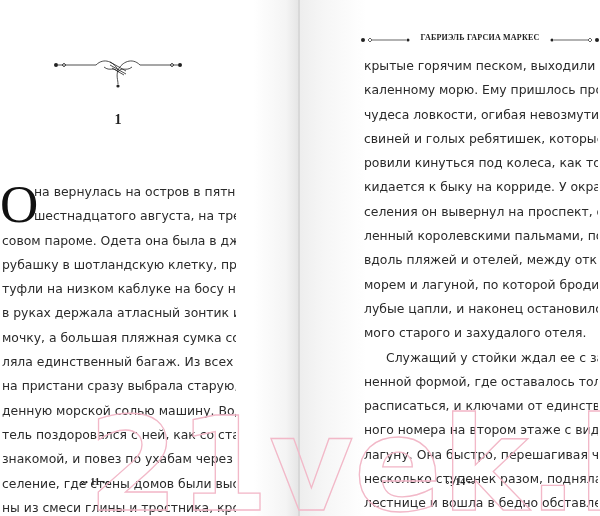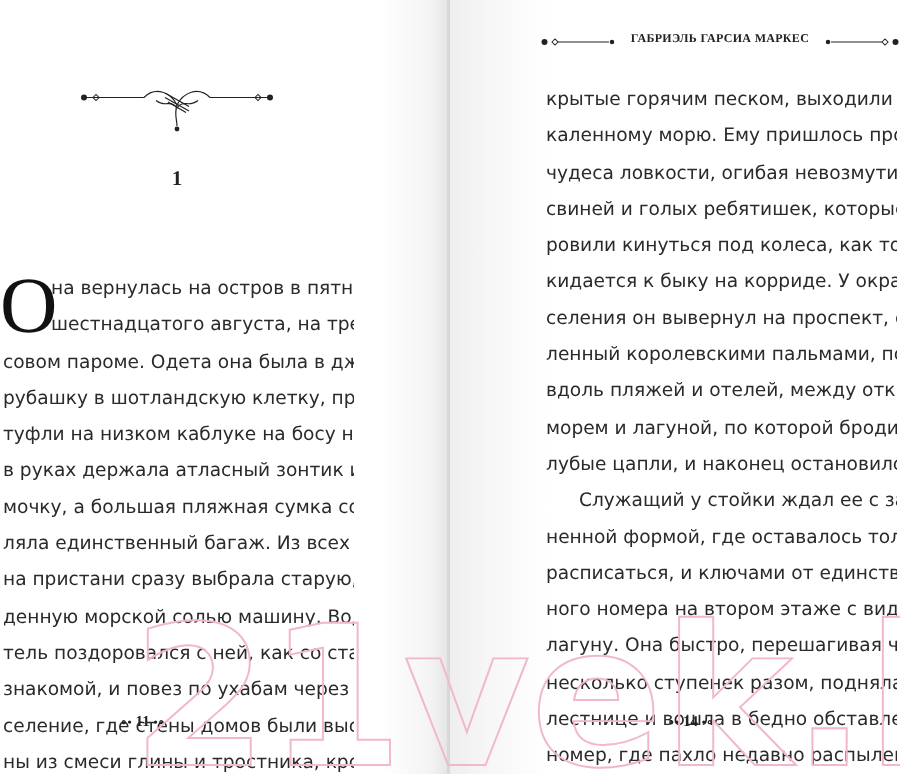"ГАБРИЭЛЬ ГАРСИА МАРКЕС" .running-head { top: 20px -> 32px }
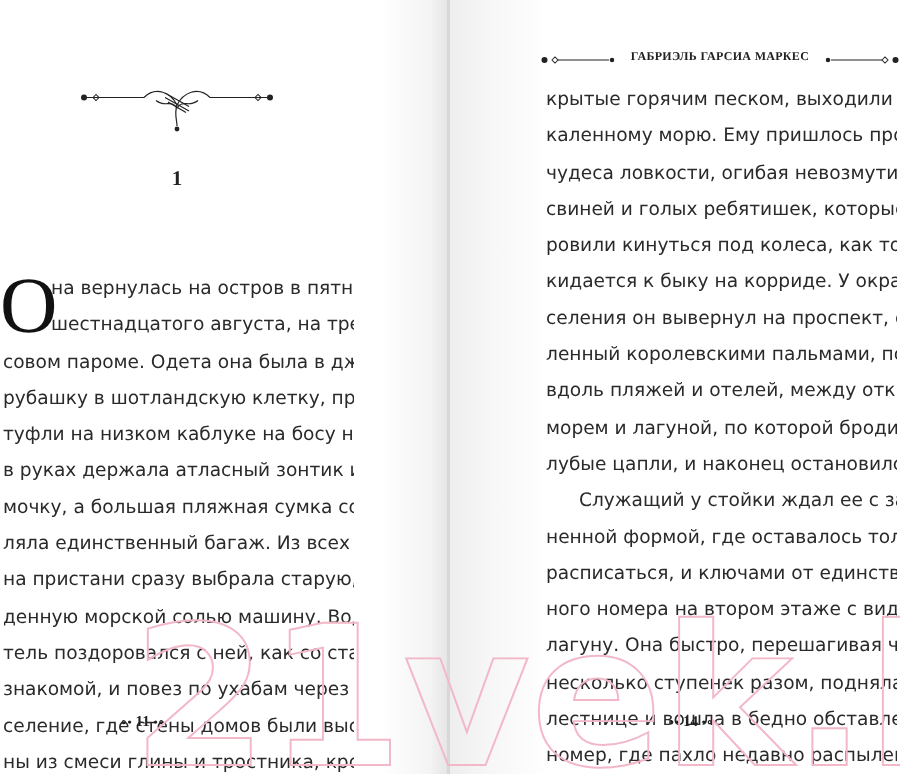"мого старого и захудалого отеля." span.line { html: none -> <span>мого старого и захудалого отеля.</span> }
